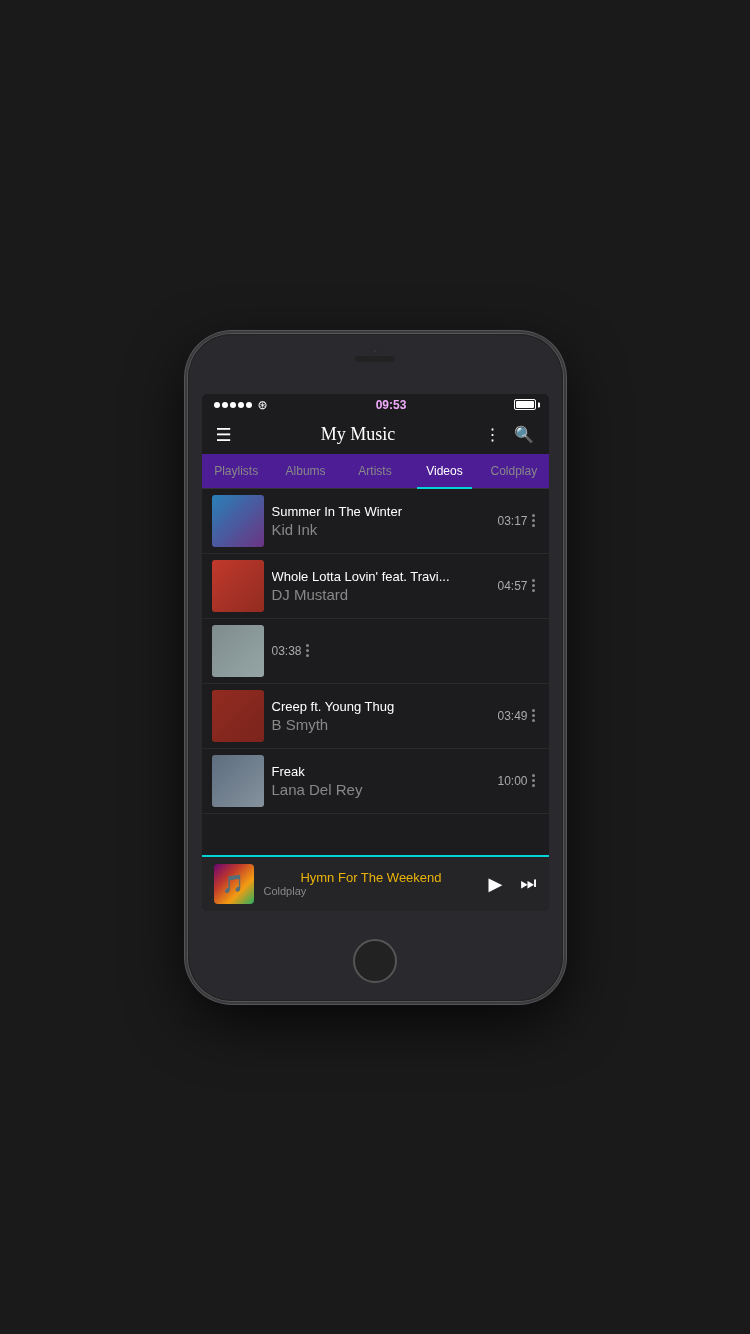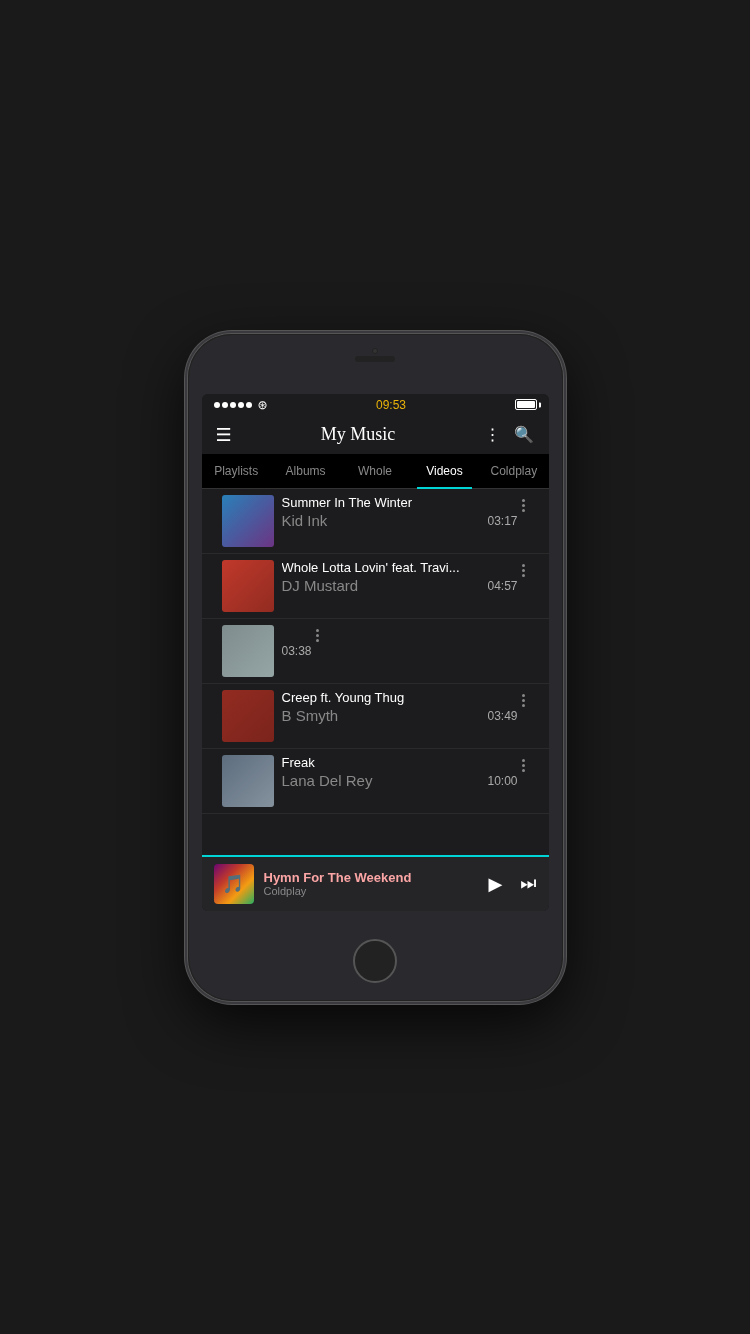"09:53" .status-center { color: #eab308 -> #f0abfc; font-weight: 400 -> 700 }
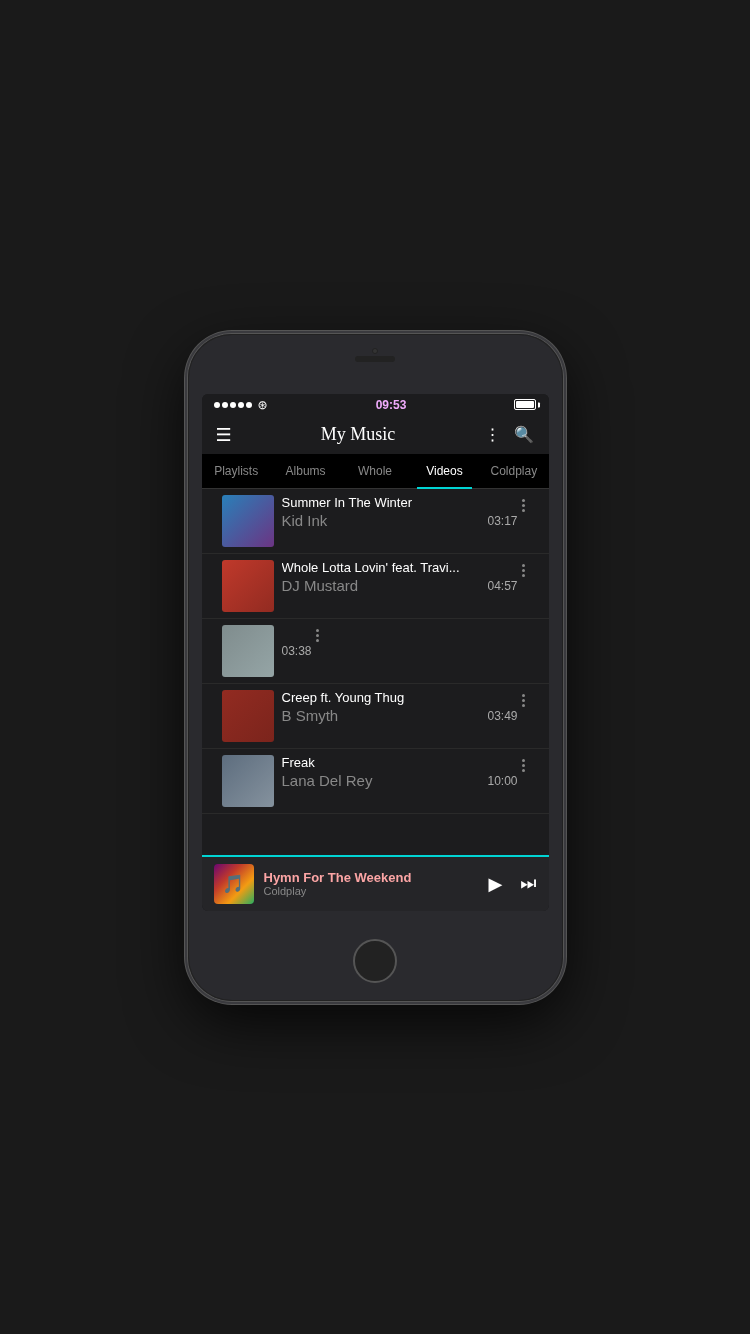"Playlists" .tabs { background: #000000 -> #4c1d95 }
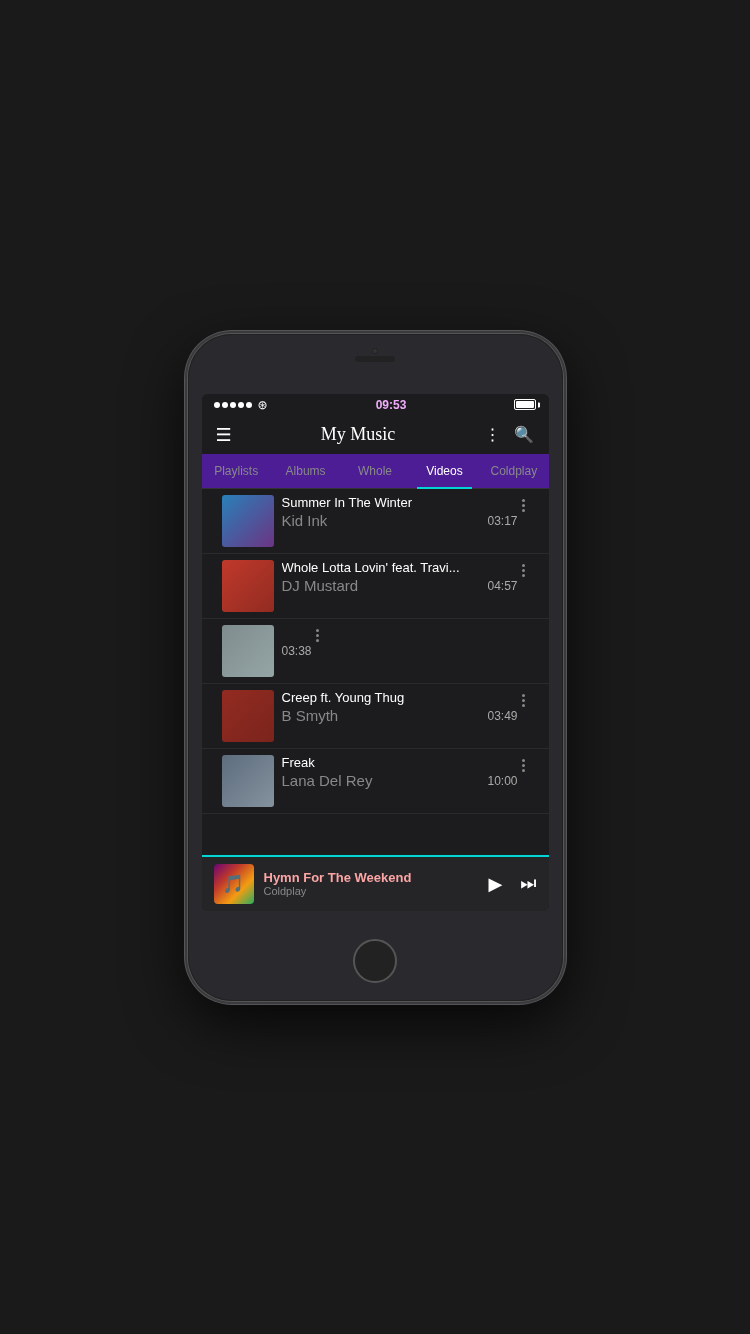"Whole" div.tab { text: Whole -> Artists }
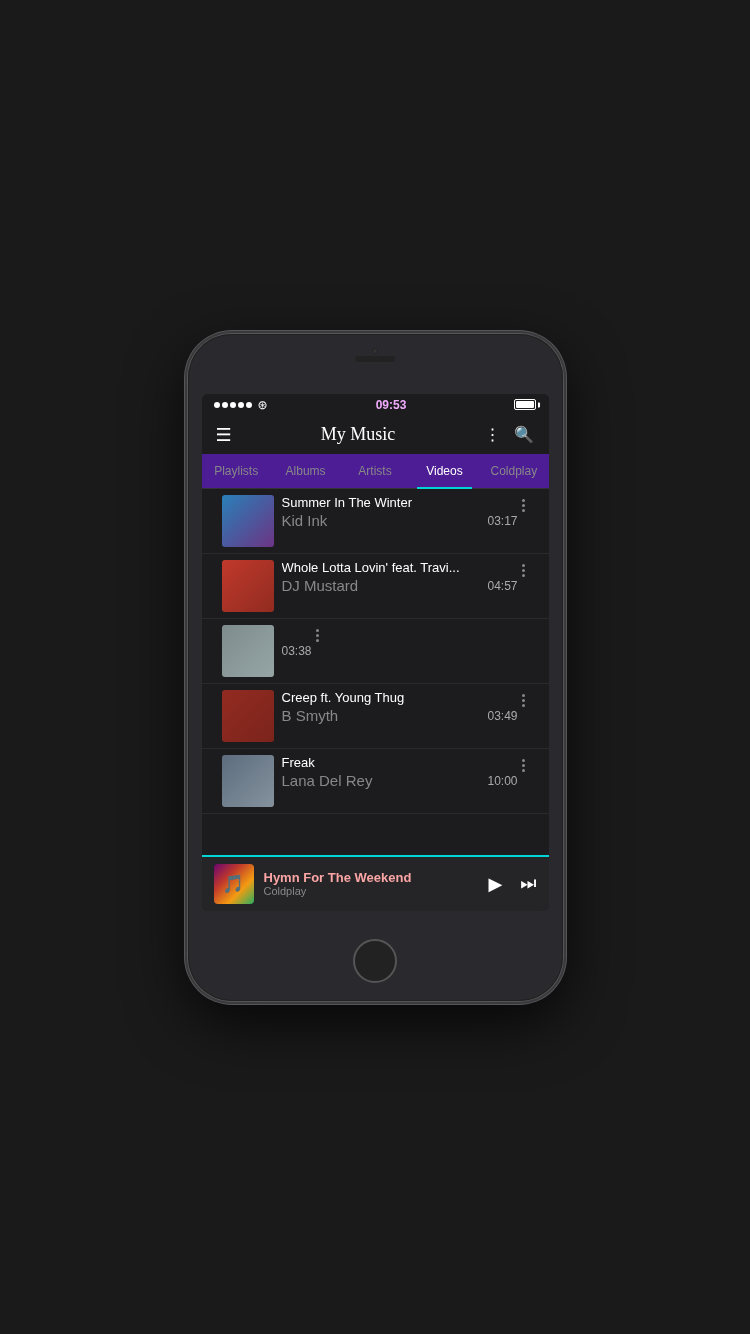"Summer In The Winter" .track-item { align-items: none -> center; padding: 6px 20px -> 6px 10px }
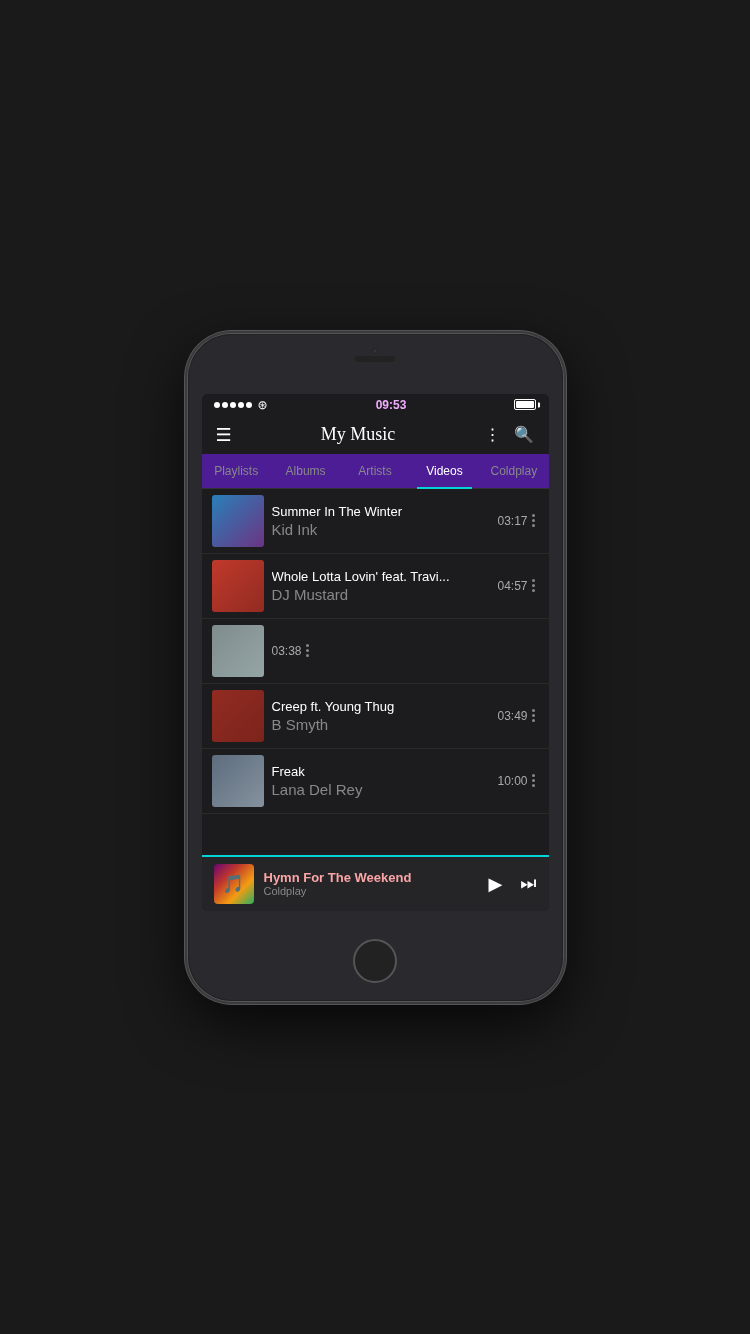"Hymn For The Weekend" .np-title { color: #fca5a5 -> #eab308; font-weight: 700 -> 400; text-align: none -> center }
